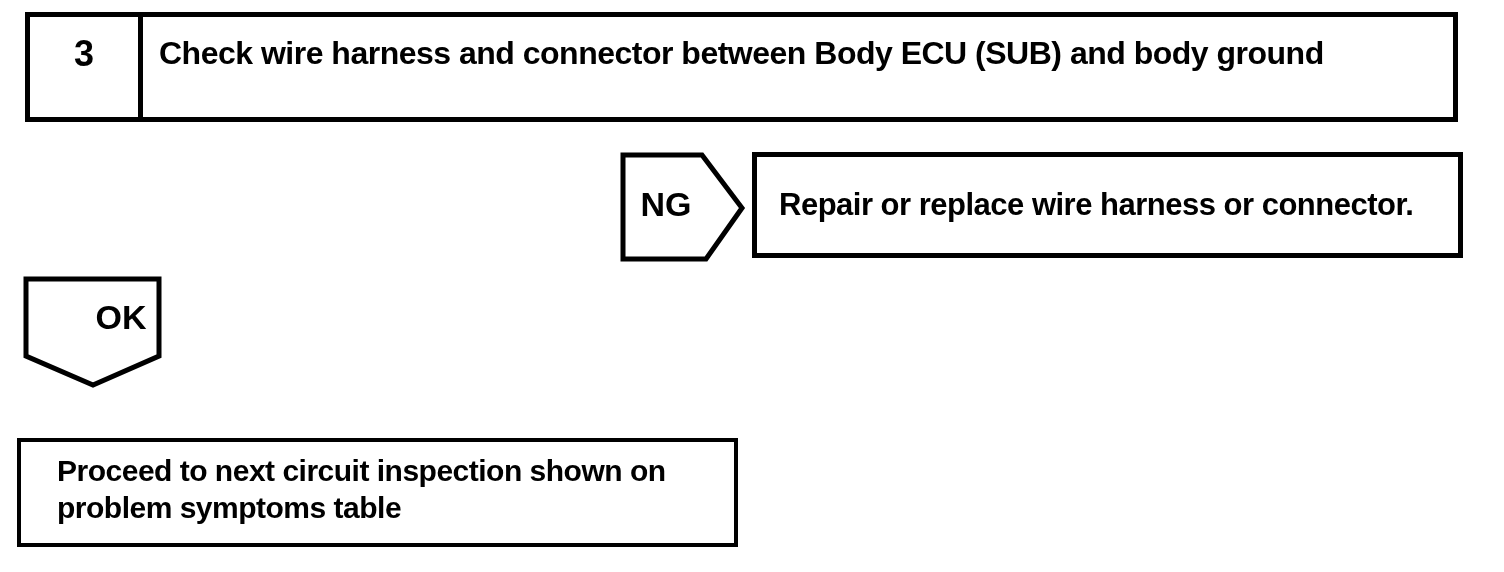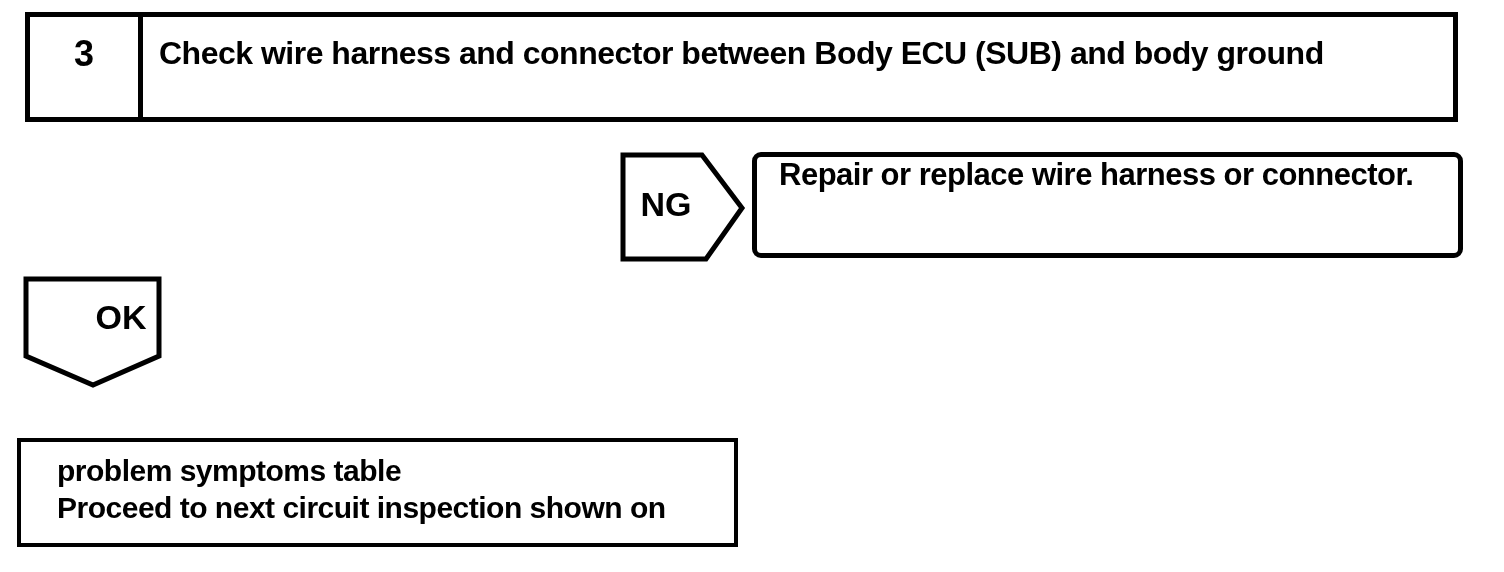"Repair or replace wire harness" .ng-action { align-items: none -> center; border-radius: 9px -> none }
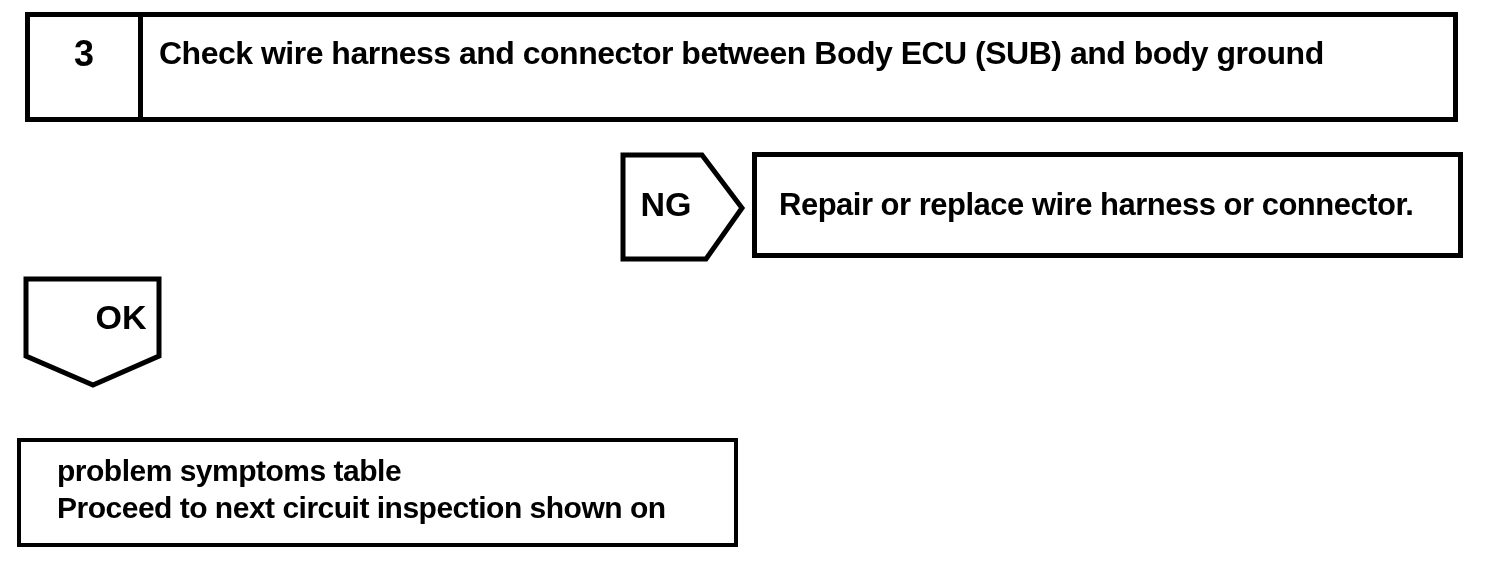"problem symptoms table" div.result-line { order: before "Proceed to next circuit inspection" -> after "Proceed to next circuit inspection" }
